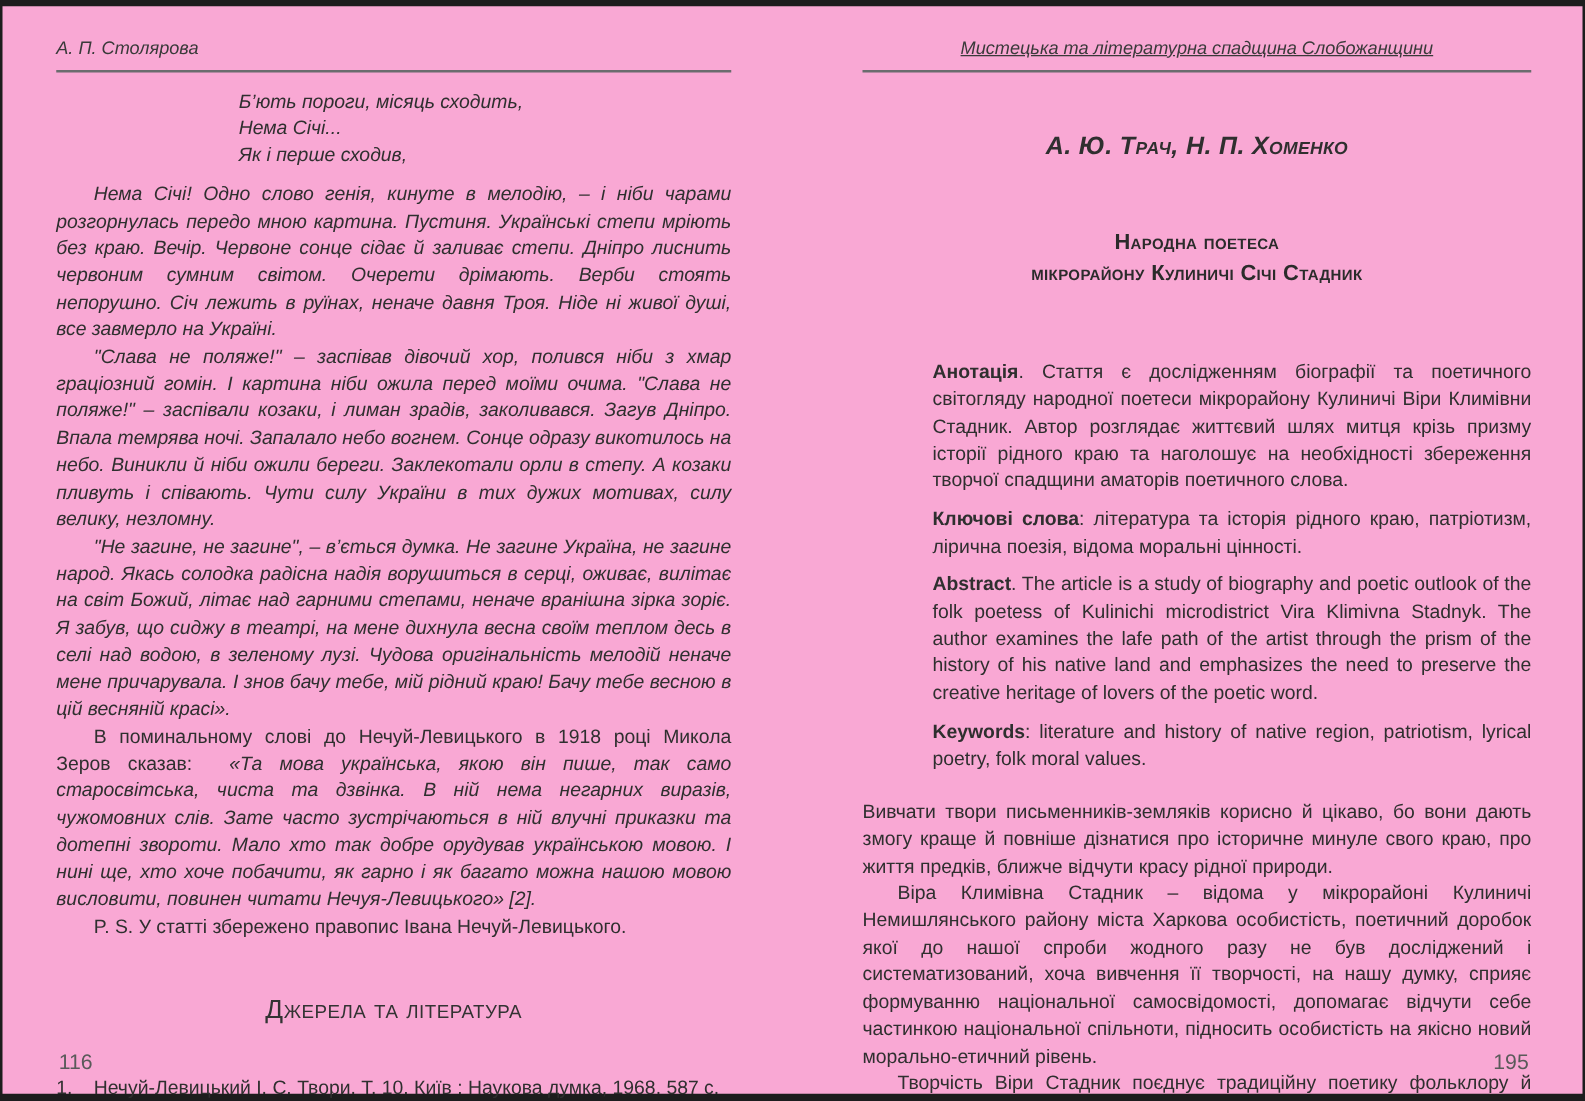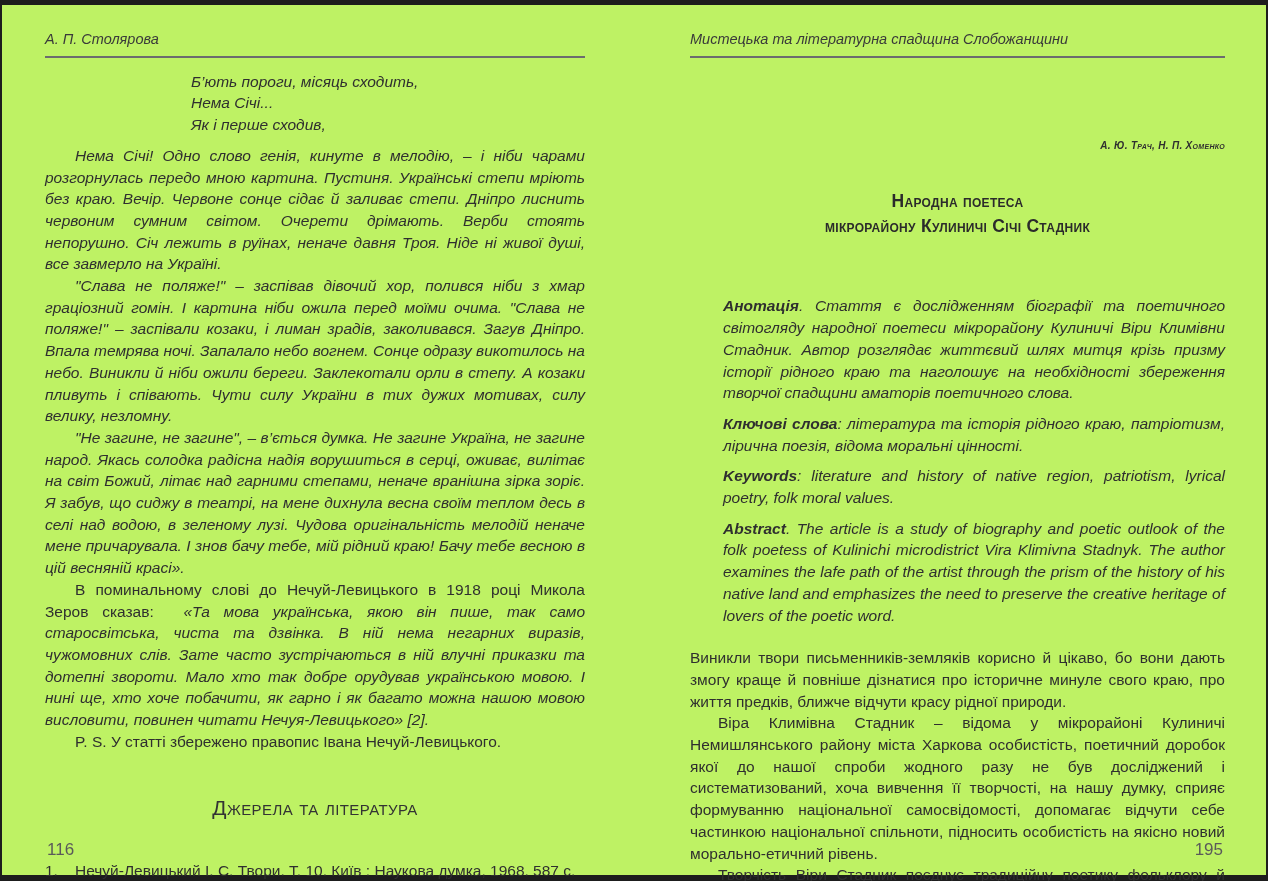"А. П. Столярова" .sheet { background: #bef264 -> #f9a8d4 }
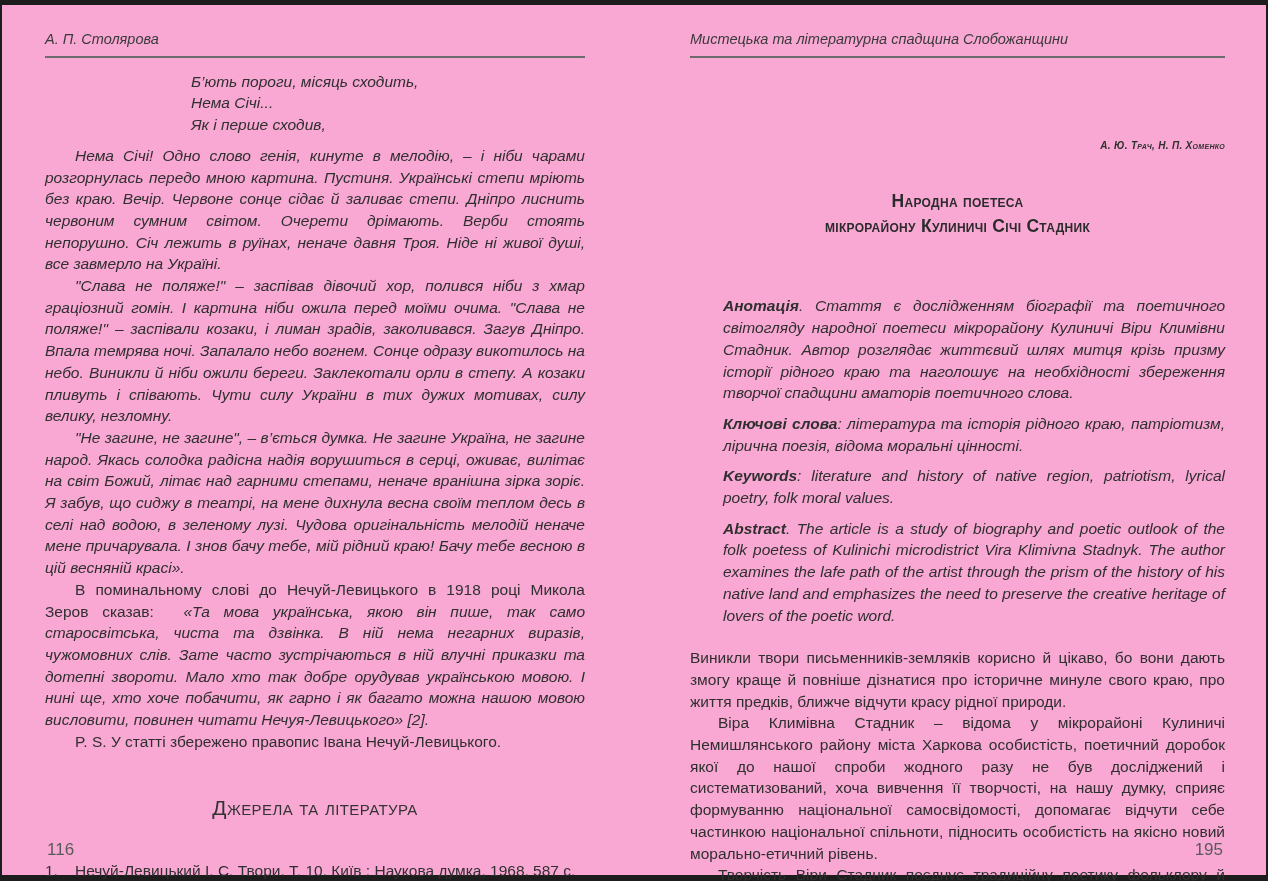"Мистецька та літературна спадщина" .running-head.right { text-align: left -> center; text-decoration: none -> underline }
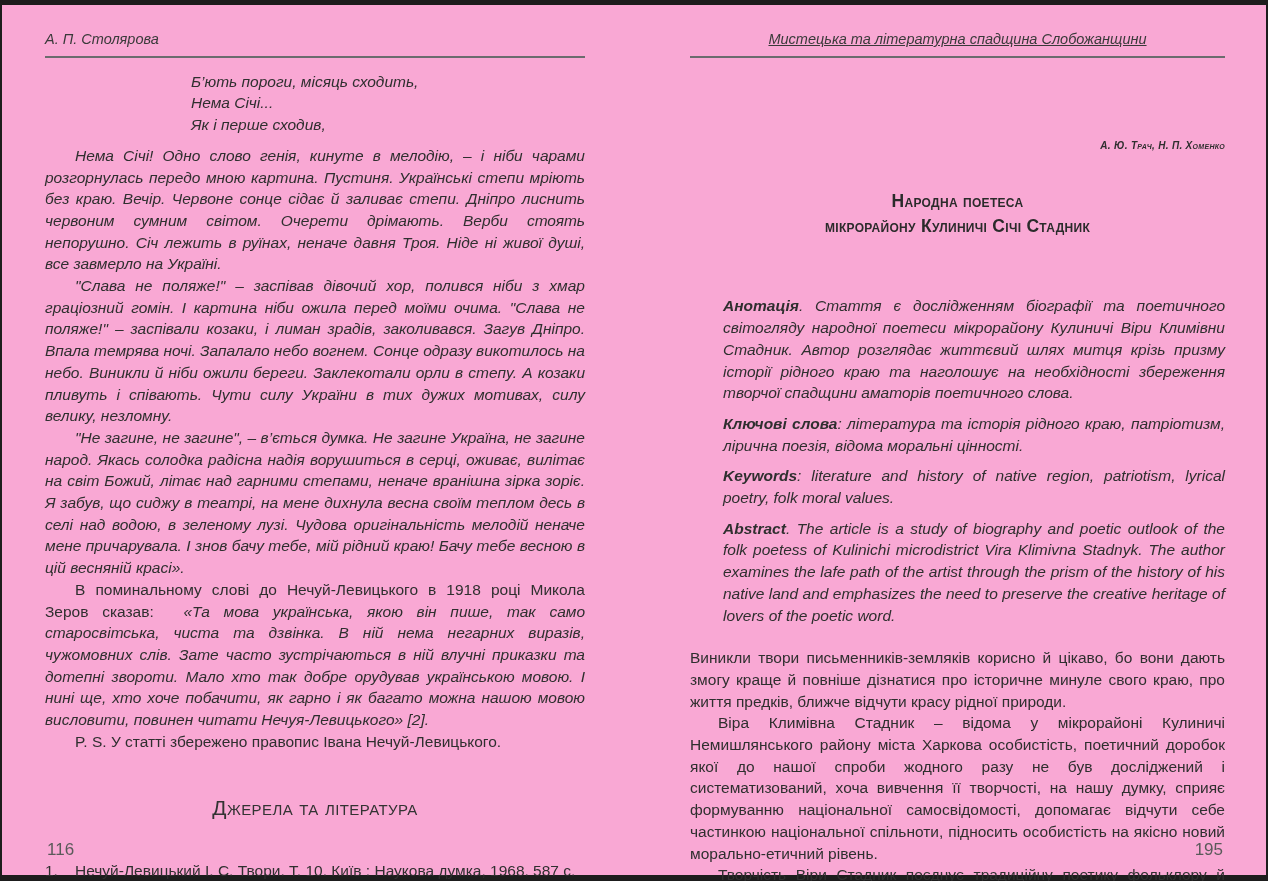"А. Ю. Трач, Н. П." .authors { font-size: 10px -> 20px; margin-top: 77px -> 49px; text-align: right -> center }
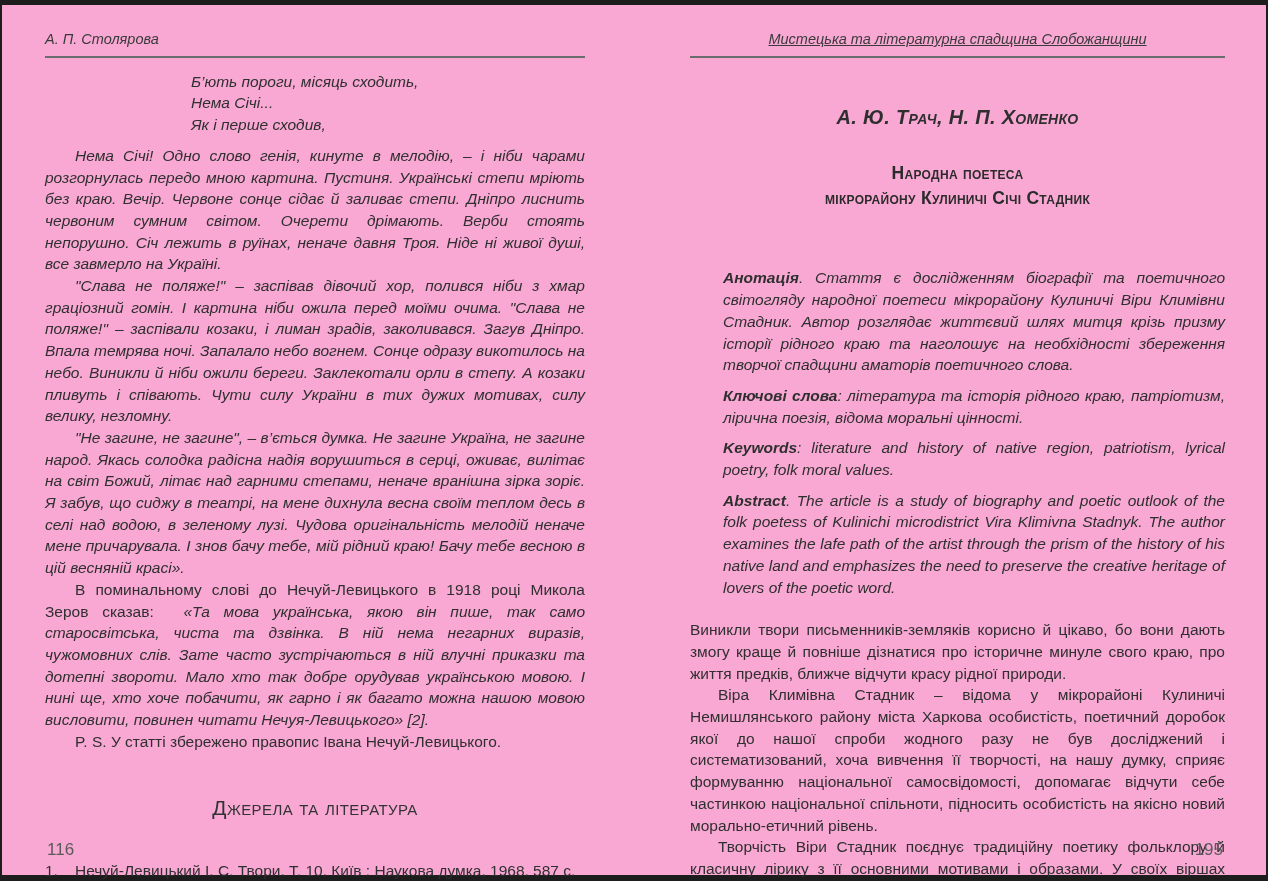"Народна поетеса" .article-title { margin-top: 33px -> 53px }
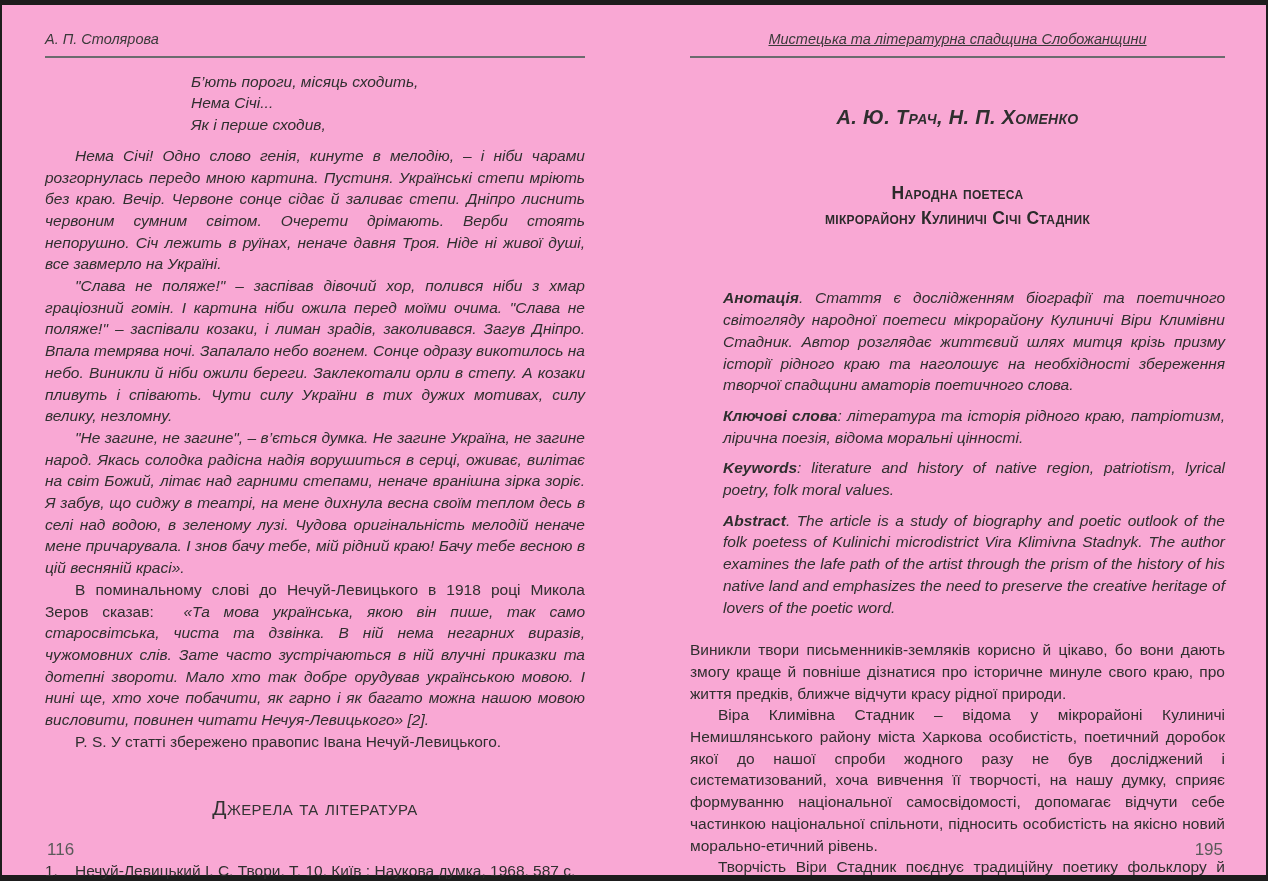"Анотація. Стаття є дослідженням" .annotation { font-style: italic -> none; margin: 56px 0 0 33px -> 56px 0 0 56px }
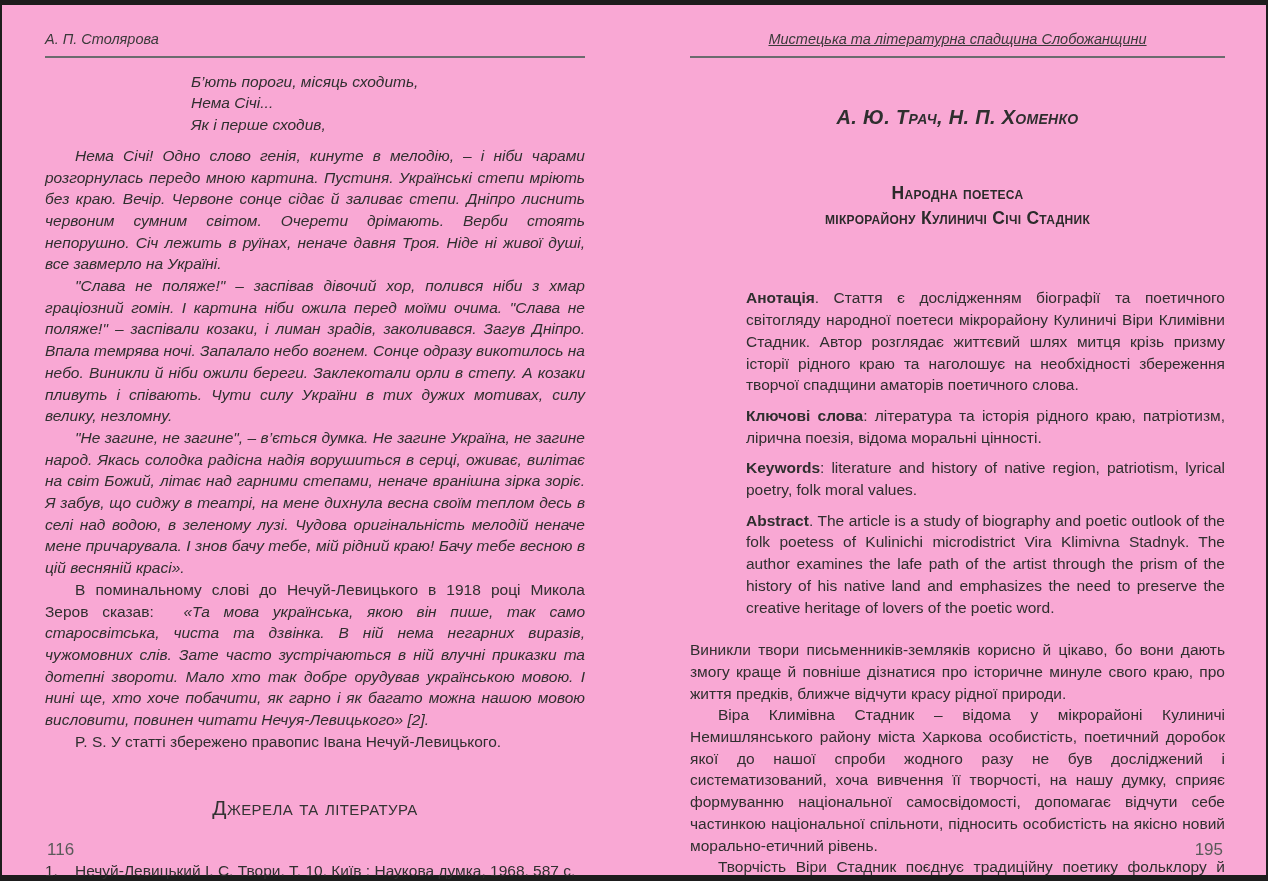"Keywords: literature and history of" p { order: before "Abstract. The article is a" -> after "Abstract. The article is a" }
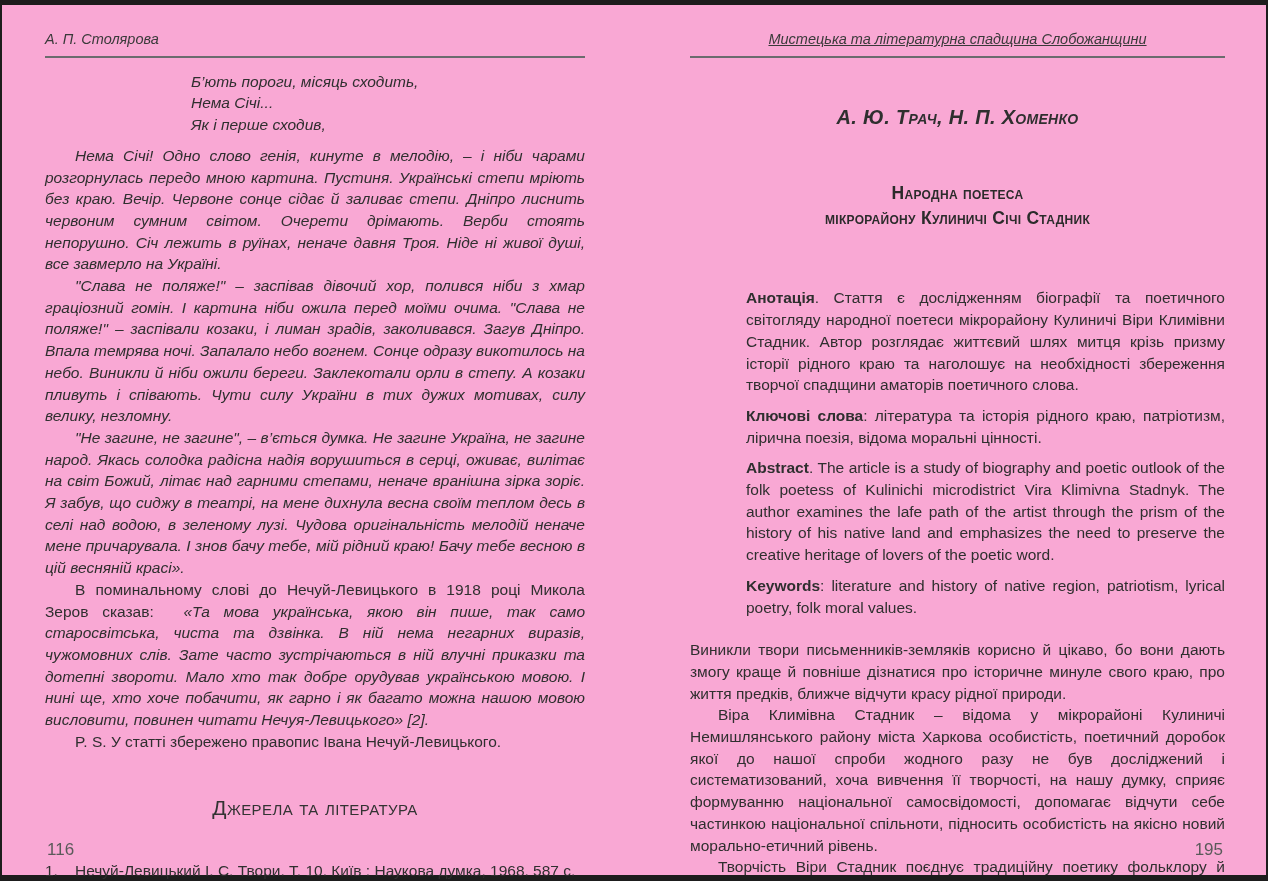"Виникли твори письменників-земляків" p { text: Виникли -> Вивчати }
